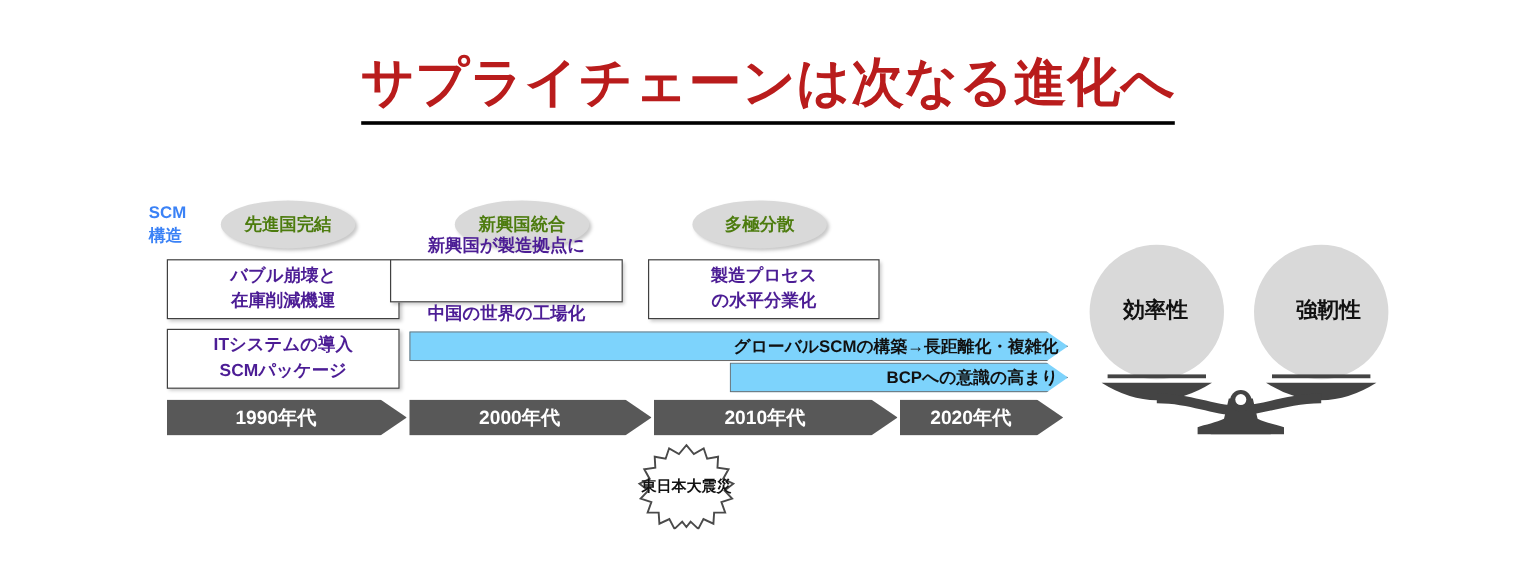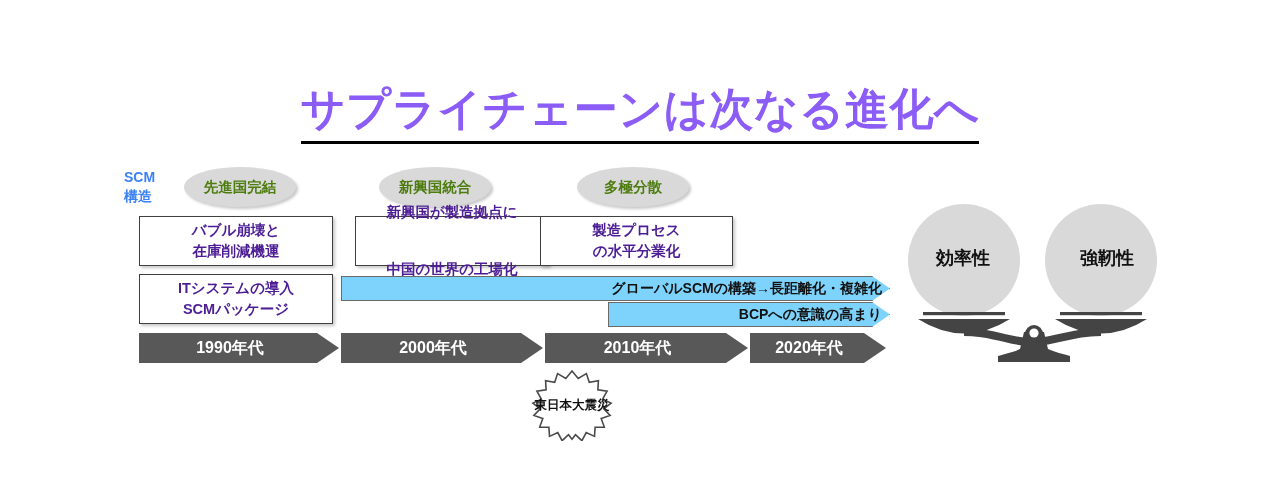"サプライチェーンは次なる進化へ" #slide-title { color: #8b5cf6 -> #b91c1c; margin-top: 40px -> none }
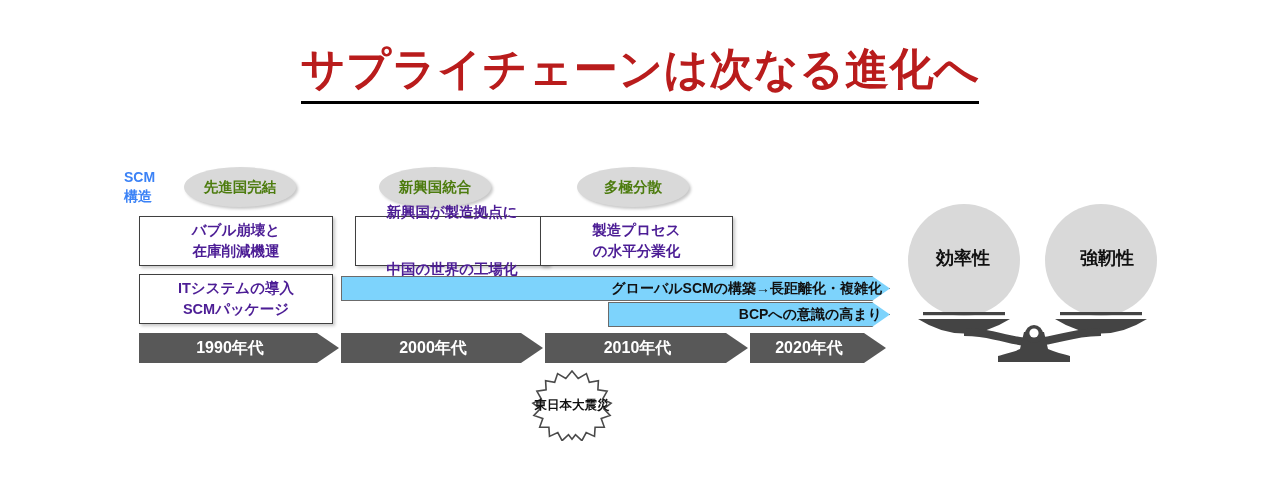"新興国が製造拠点に" #box-r1-1 { height: 50px -> 36px; left: 355px -> 325px }
